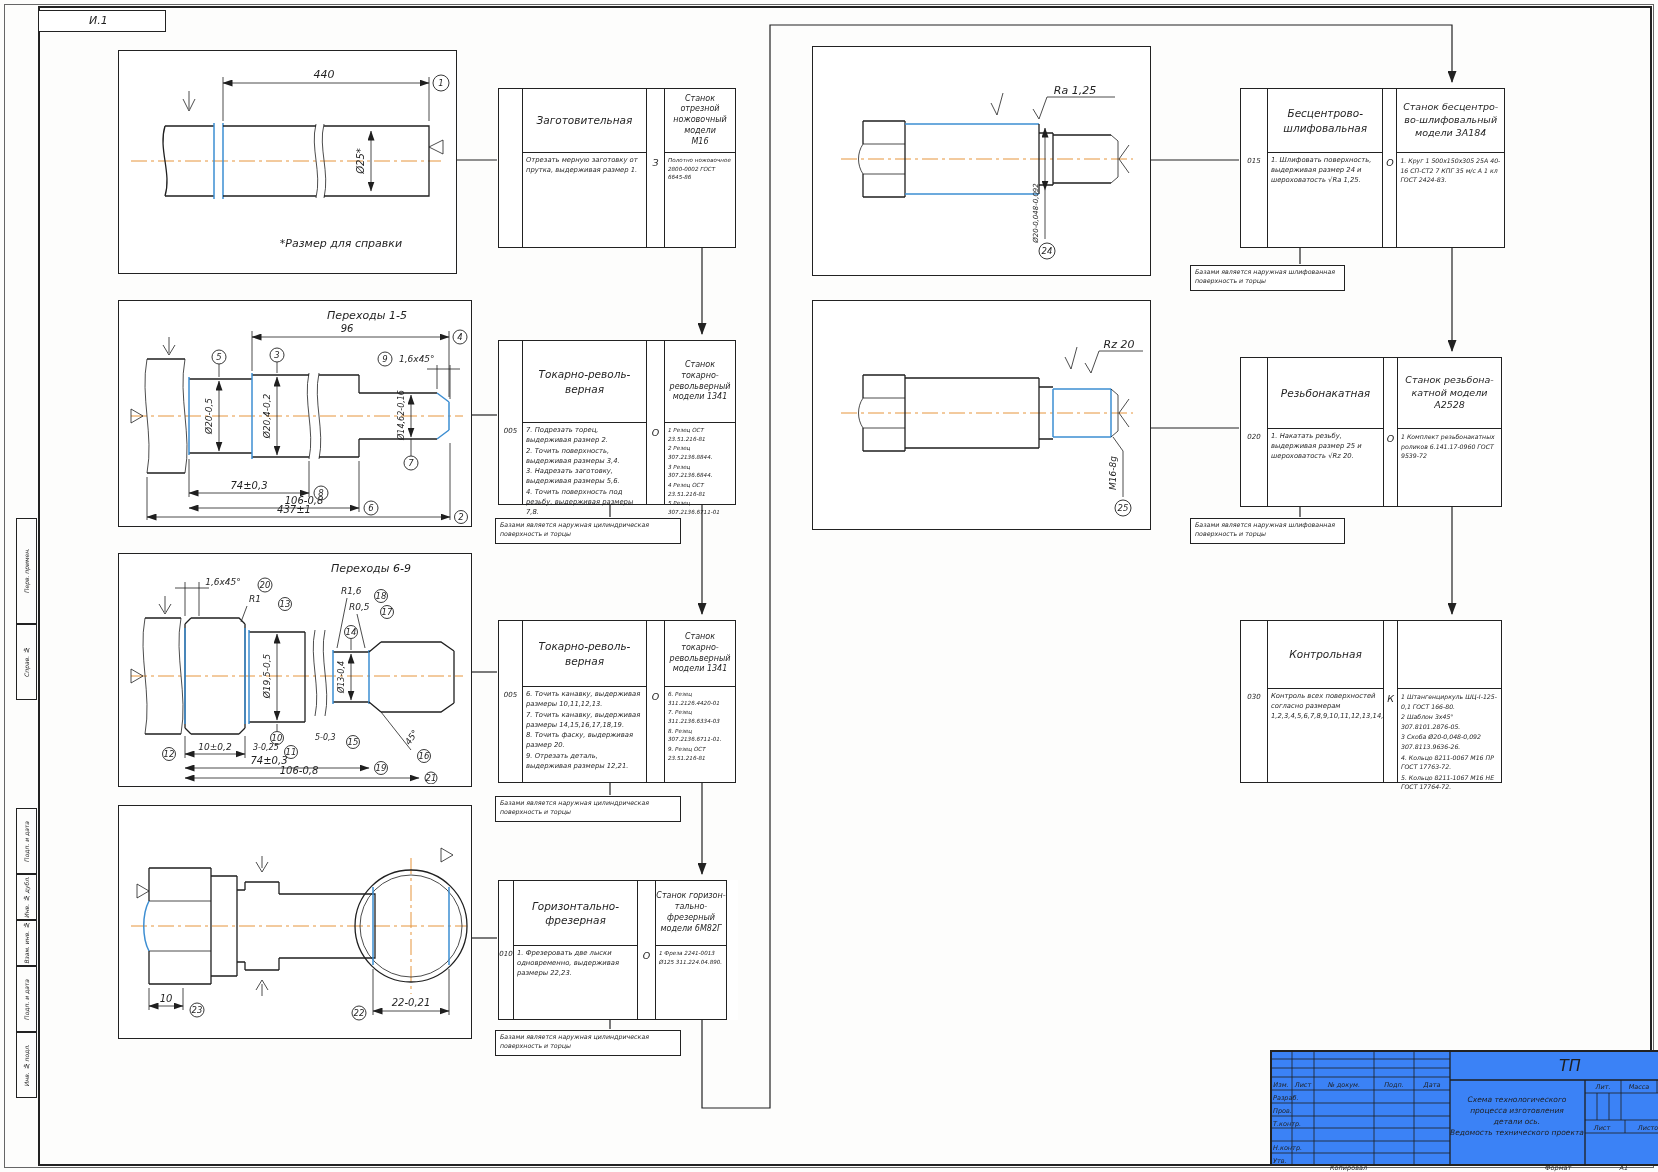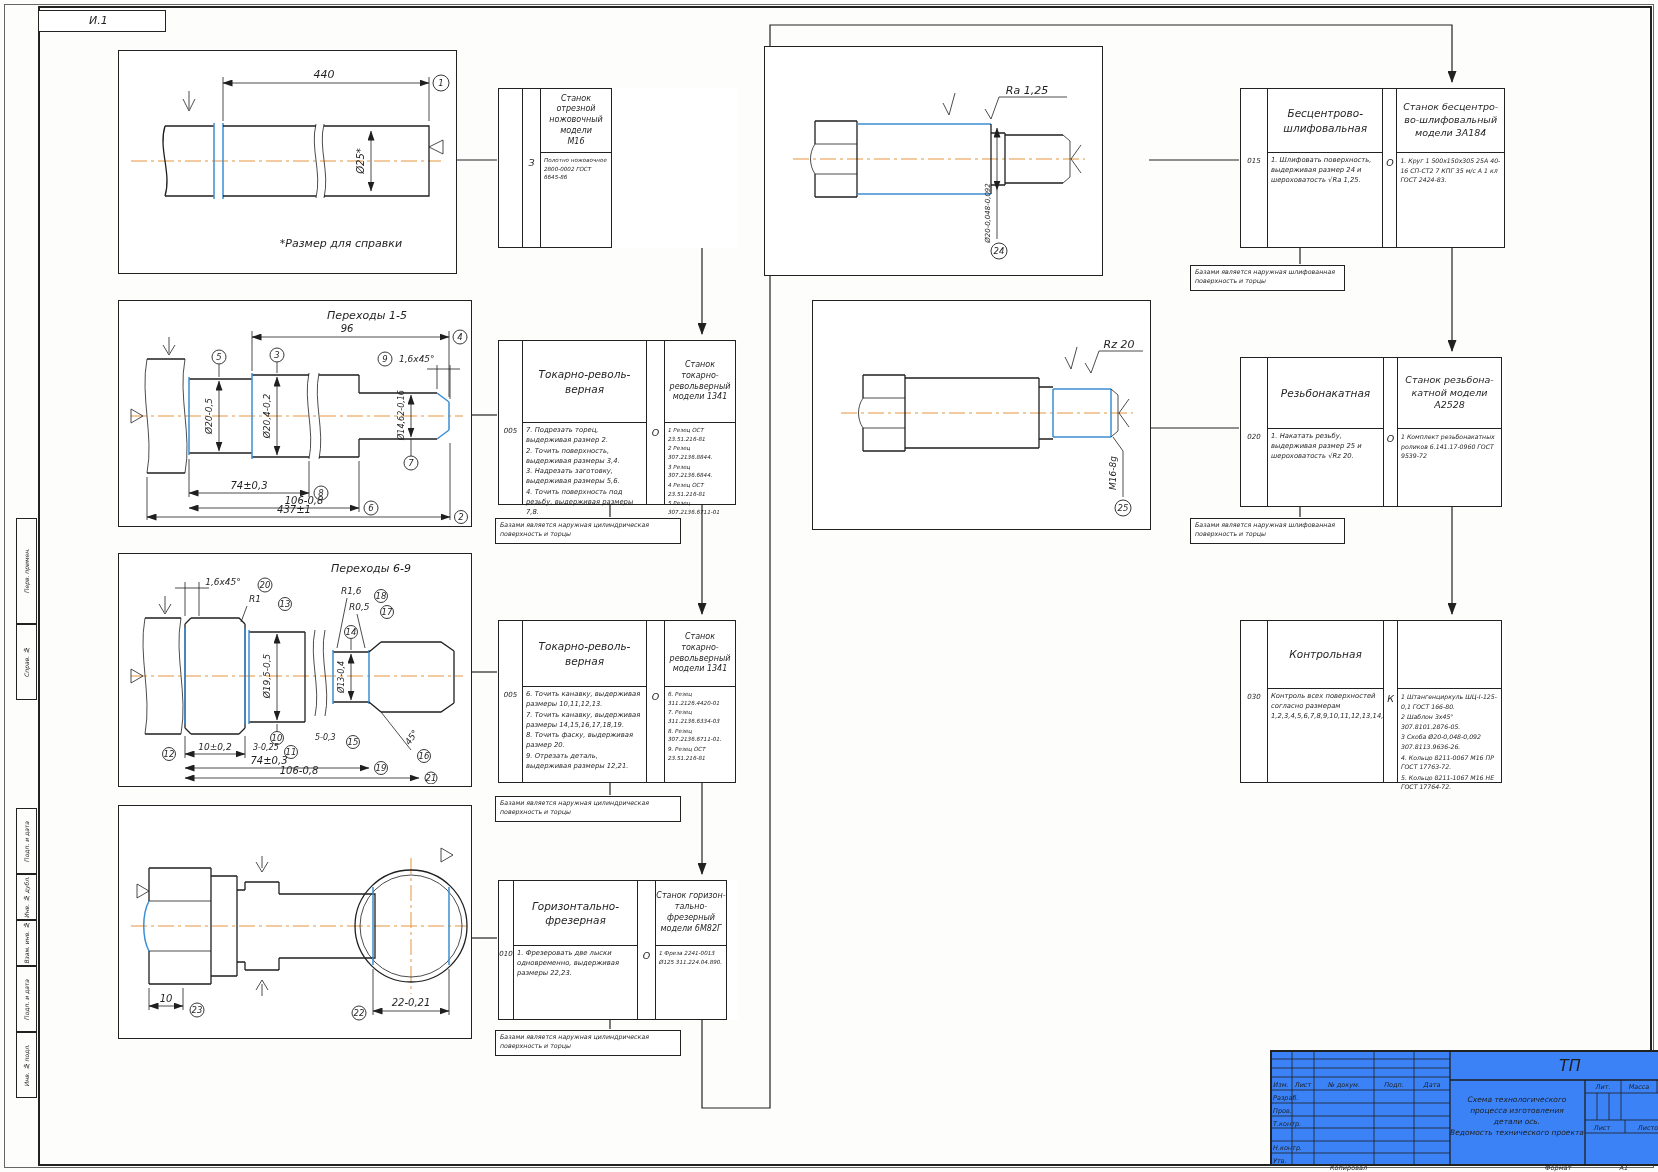"Ra 1,25" div.panel { left: 764px -> 812px }
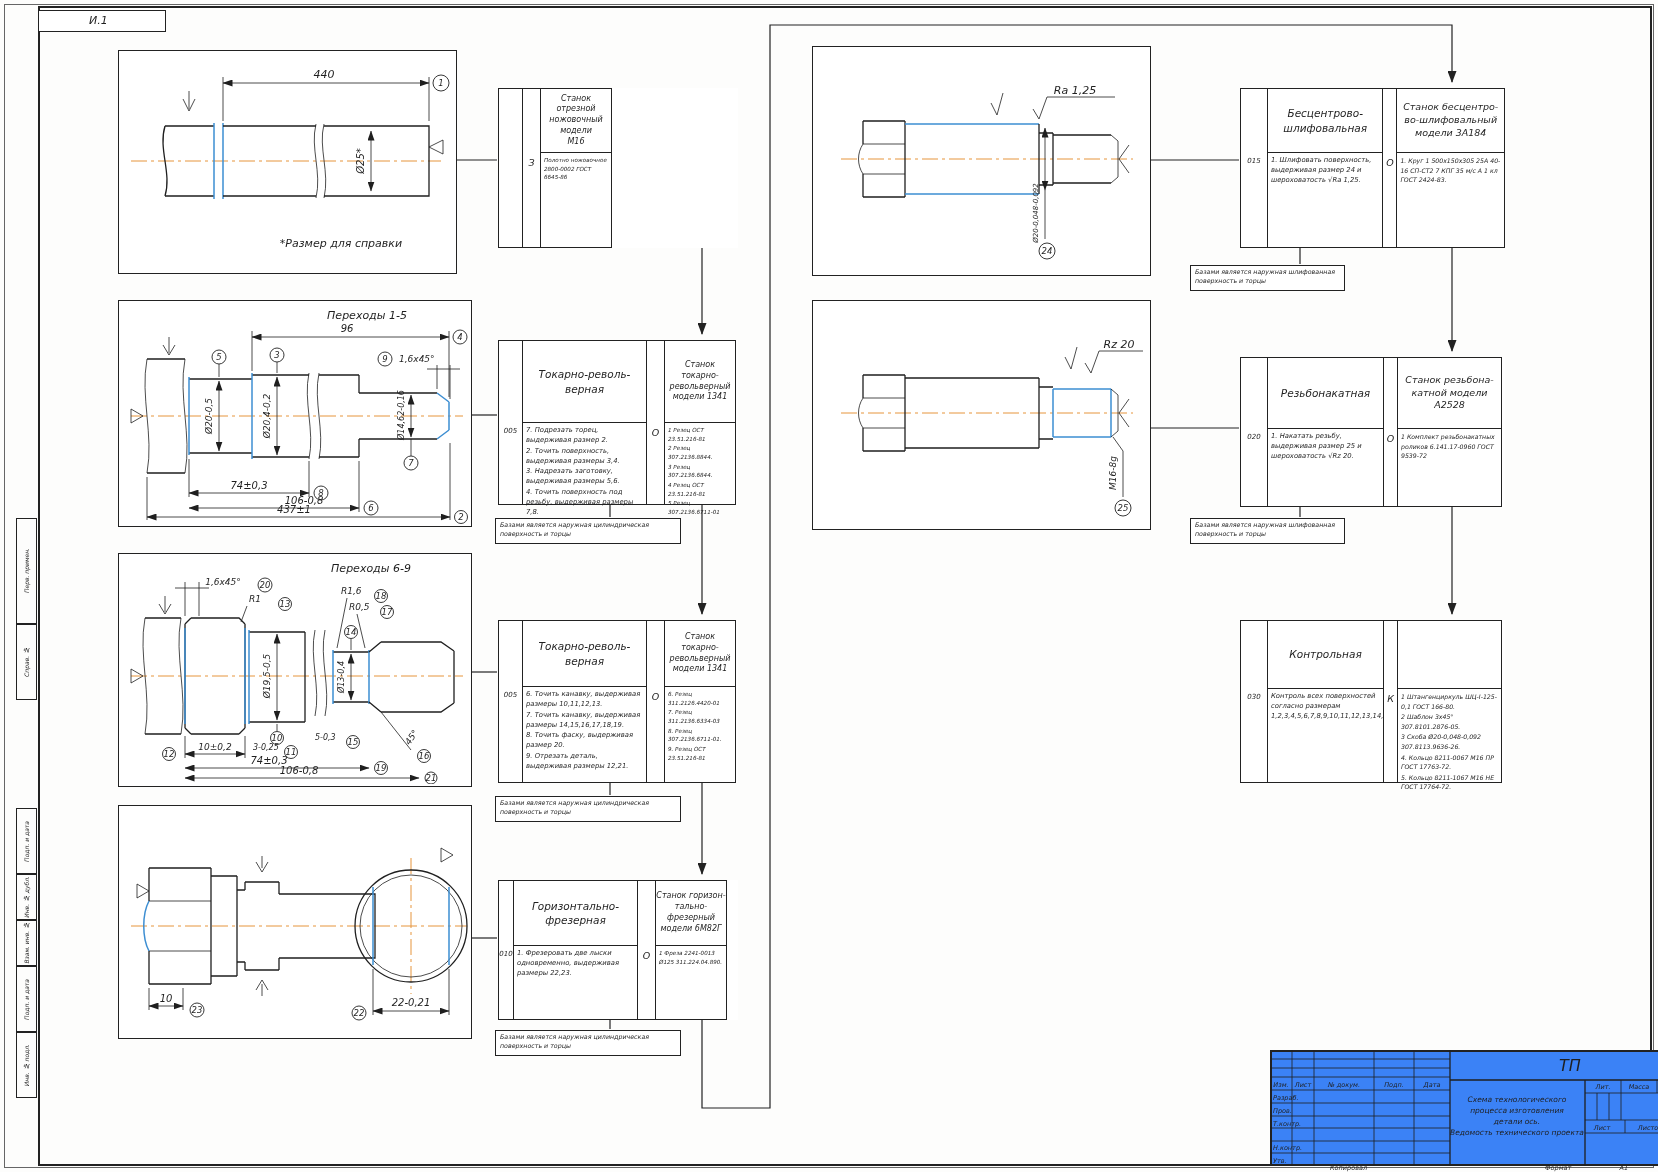"Заготовительная" div.obcol { html: none -> <div> <div> <div>Заготовительная</div> </div> <div> <div>Отрезать мерную заготовку от прутка, выдерживая размер 1.</div> </div> </div> }
